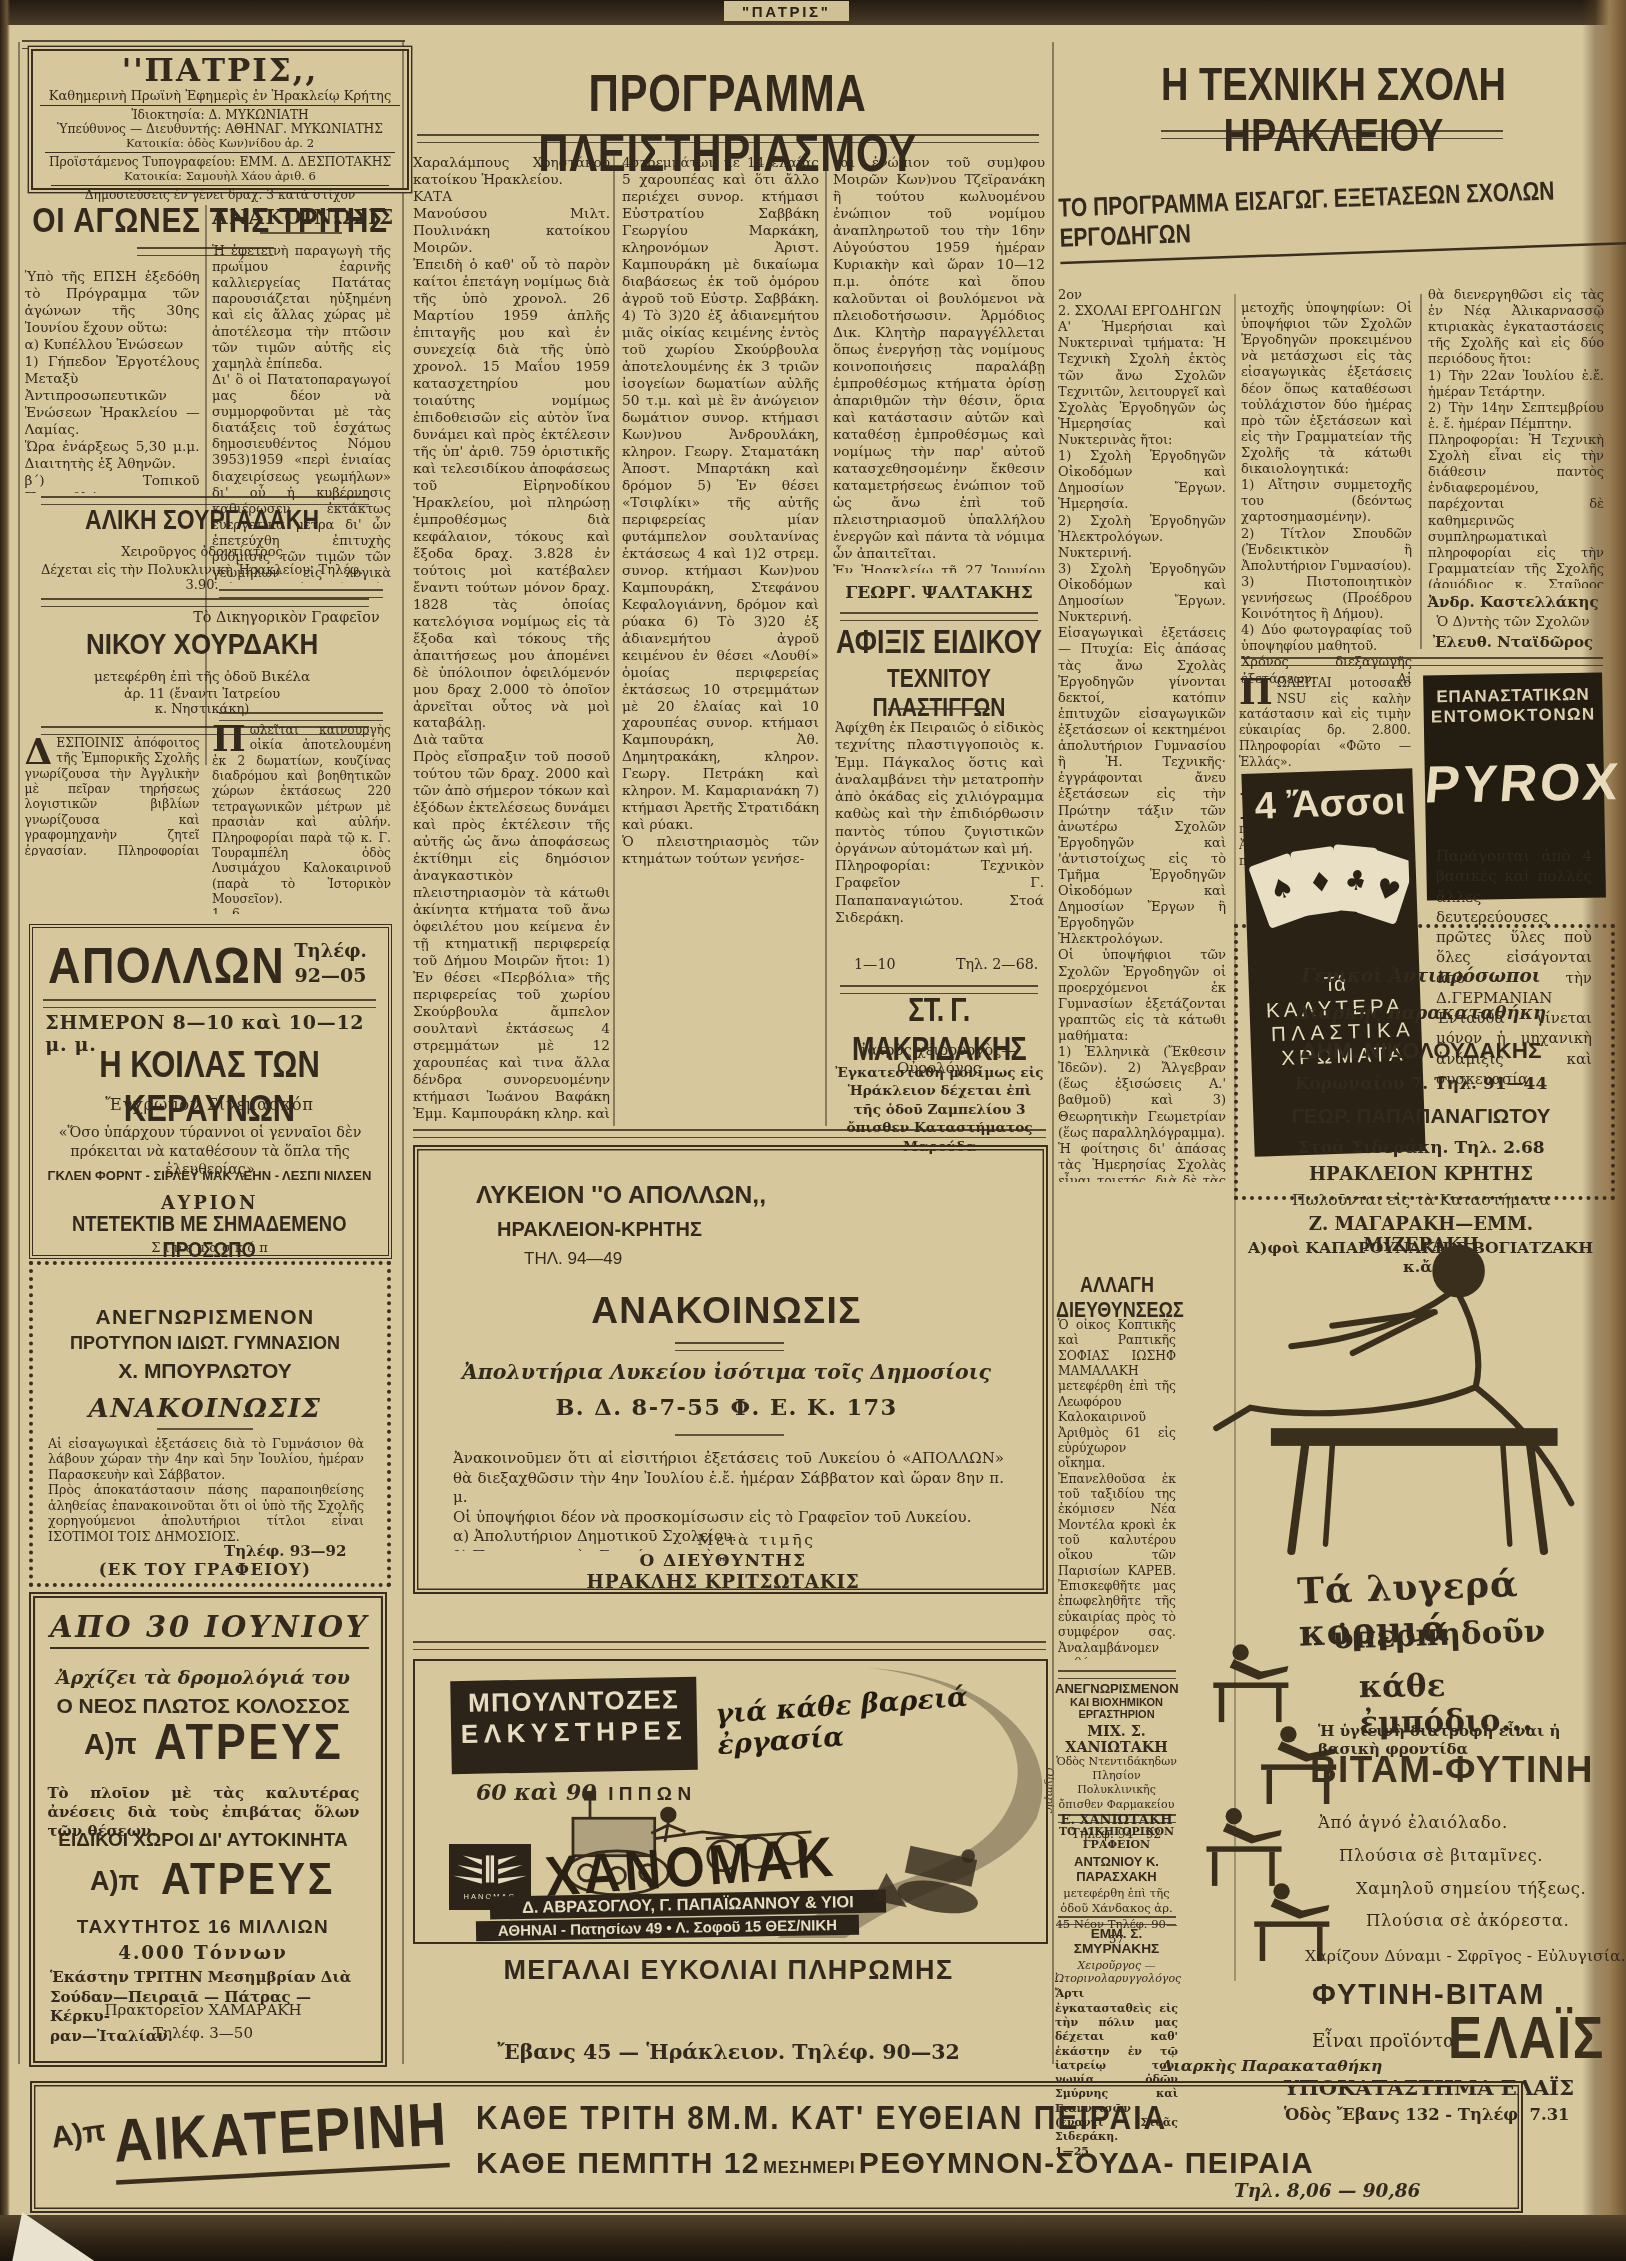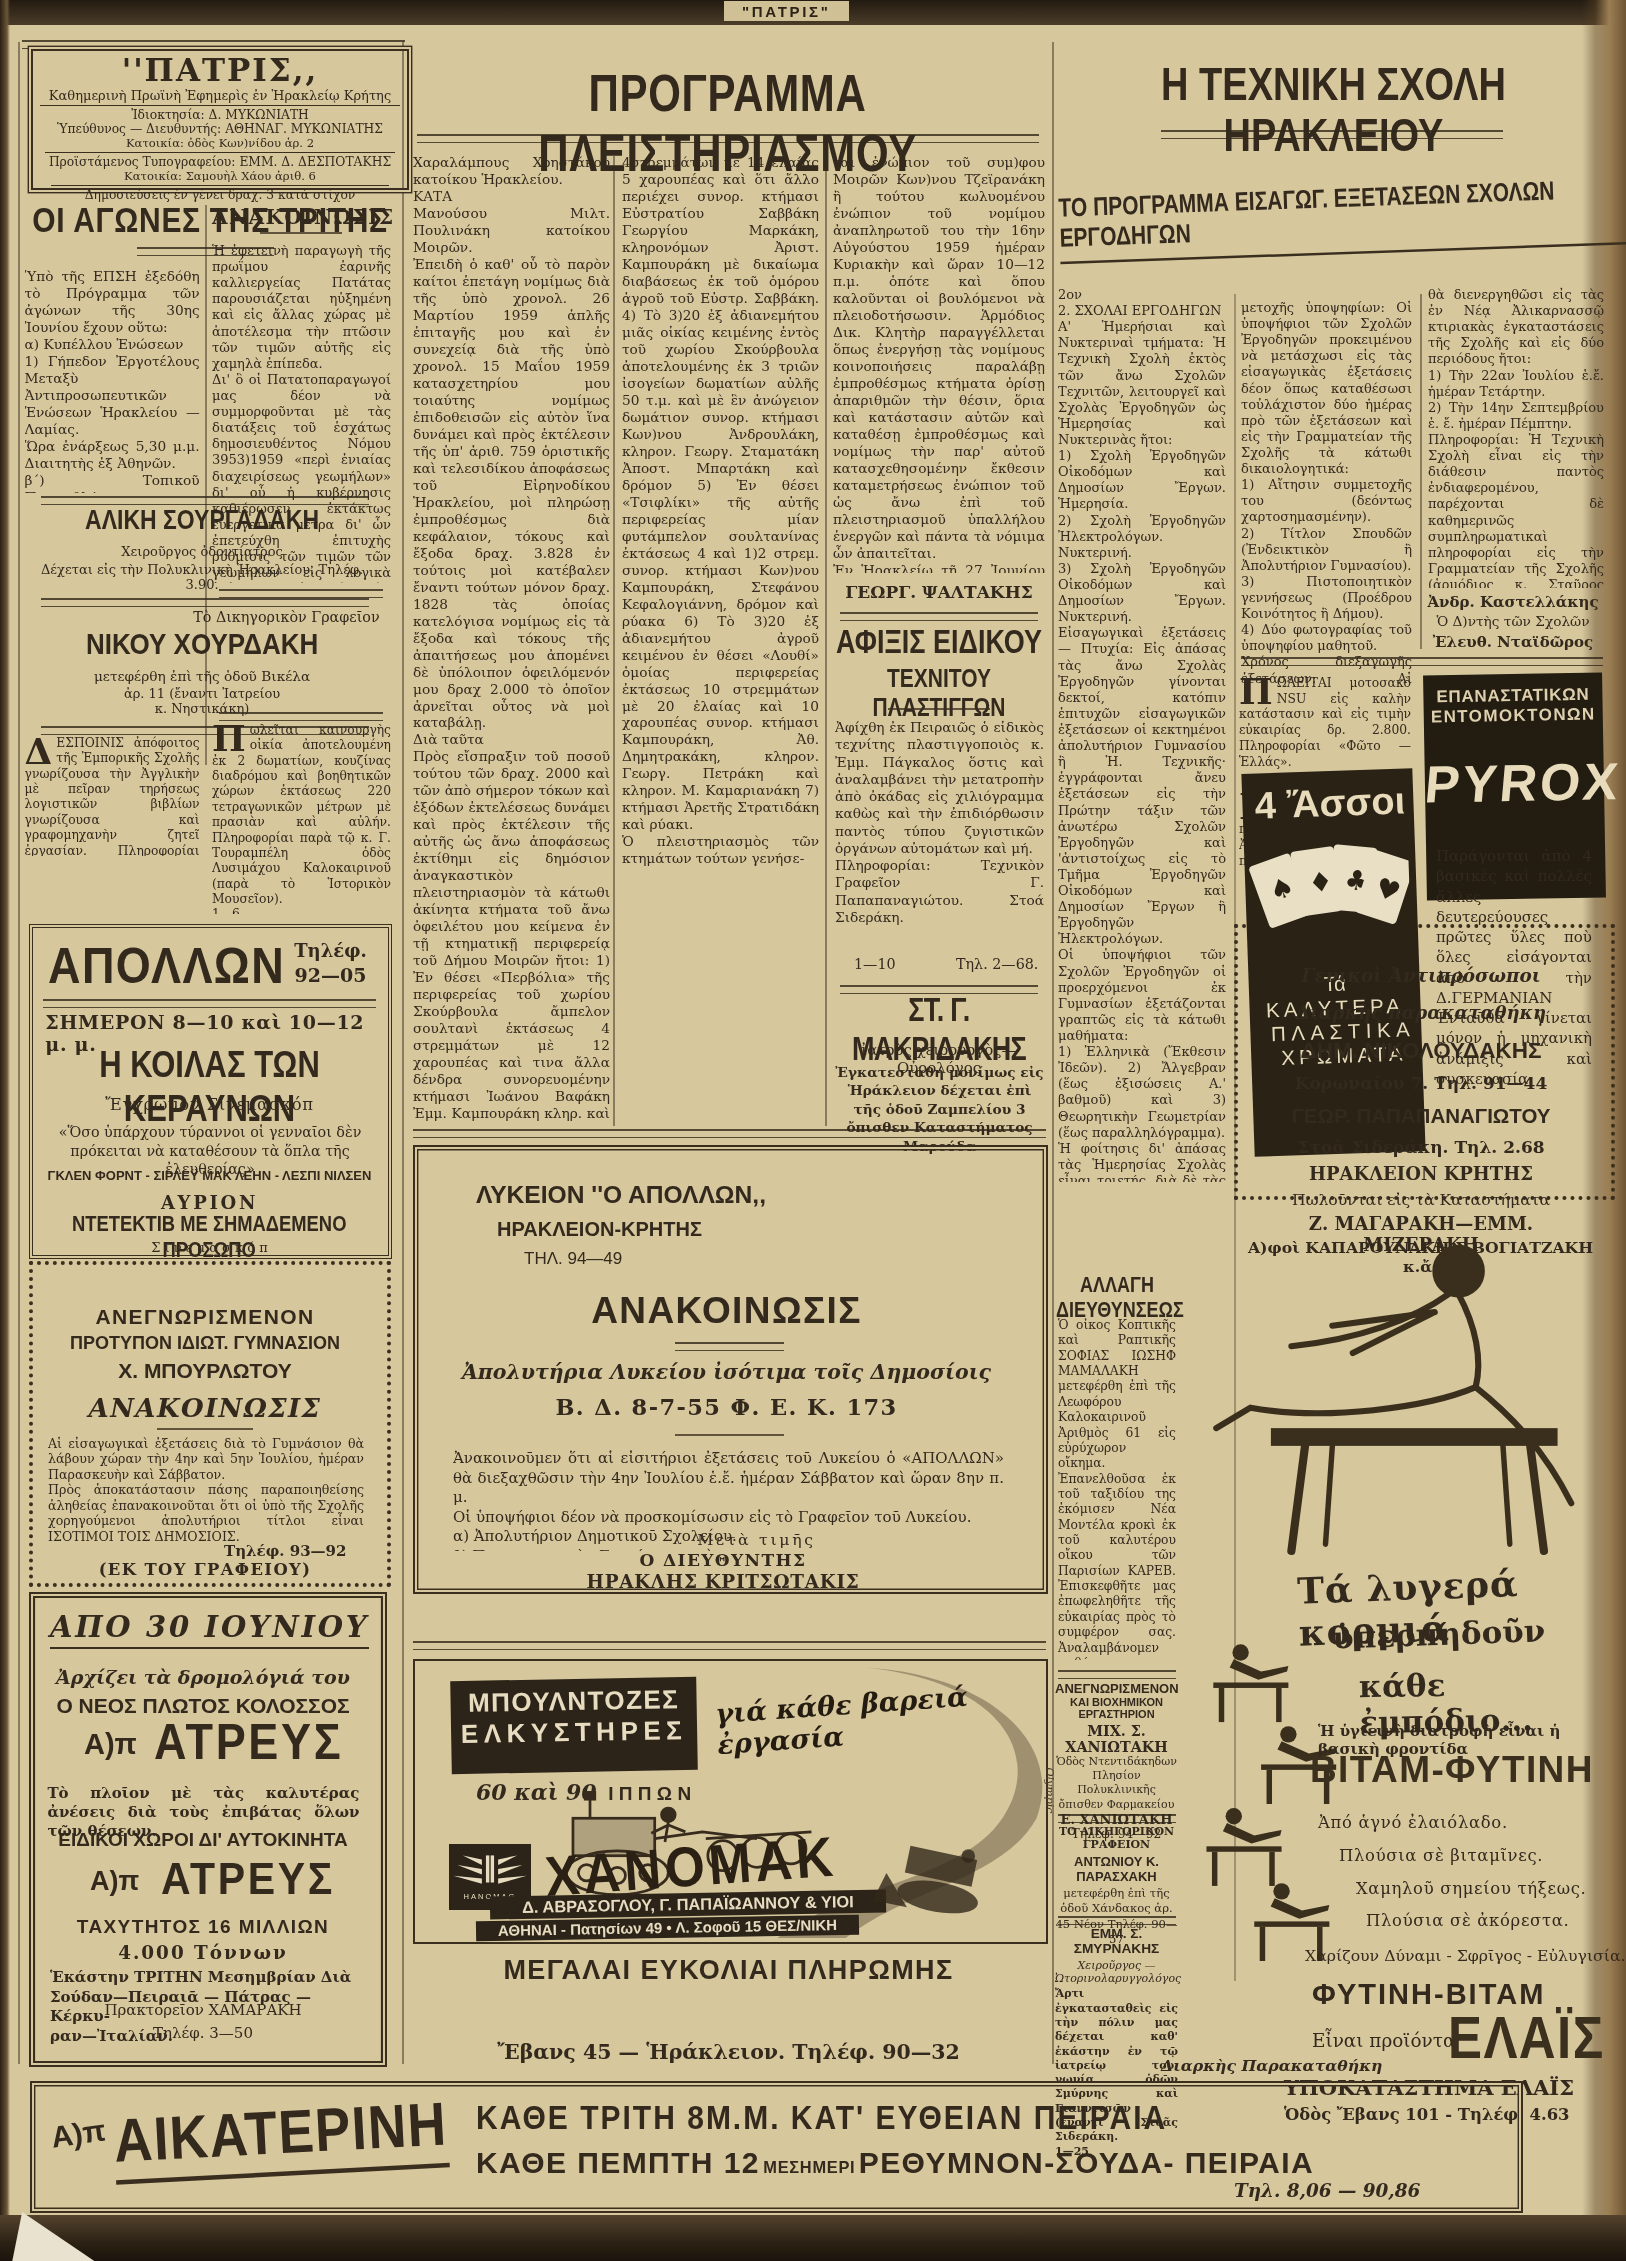"Ὁδὸς Ἔβανς 101 - Τηλέφ." div.abs { text: 101 - Τηλέφ. 4.63 -> 132 - Τηλέφ. 7.31 }
